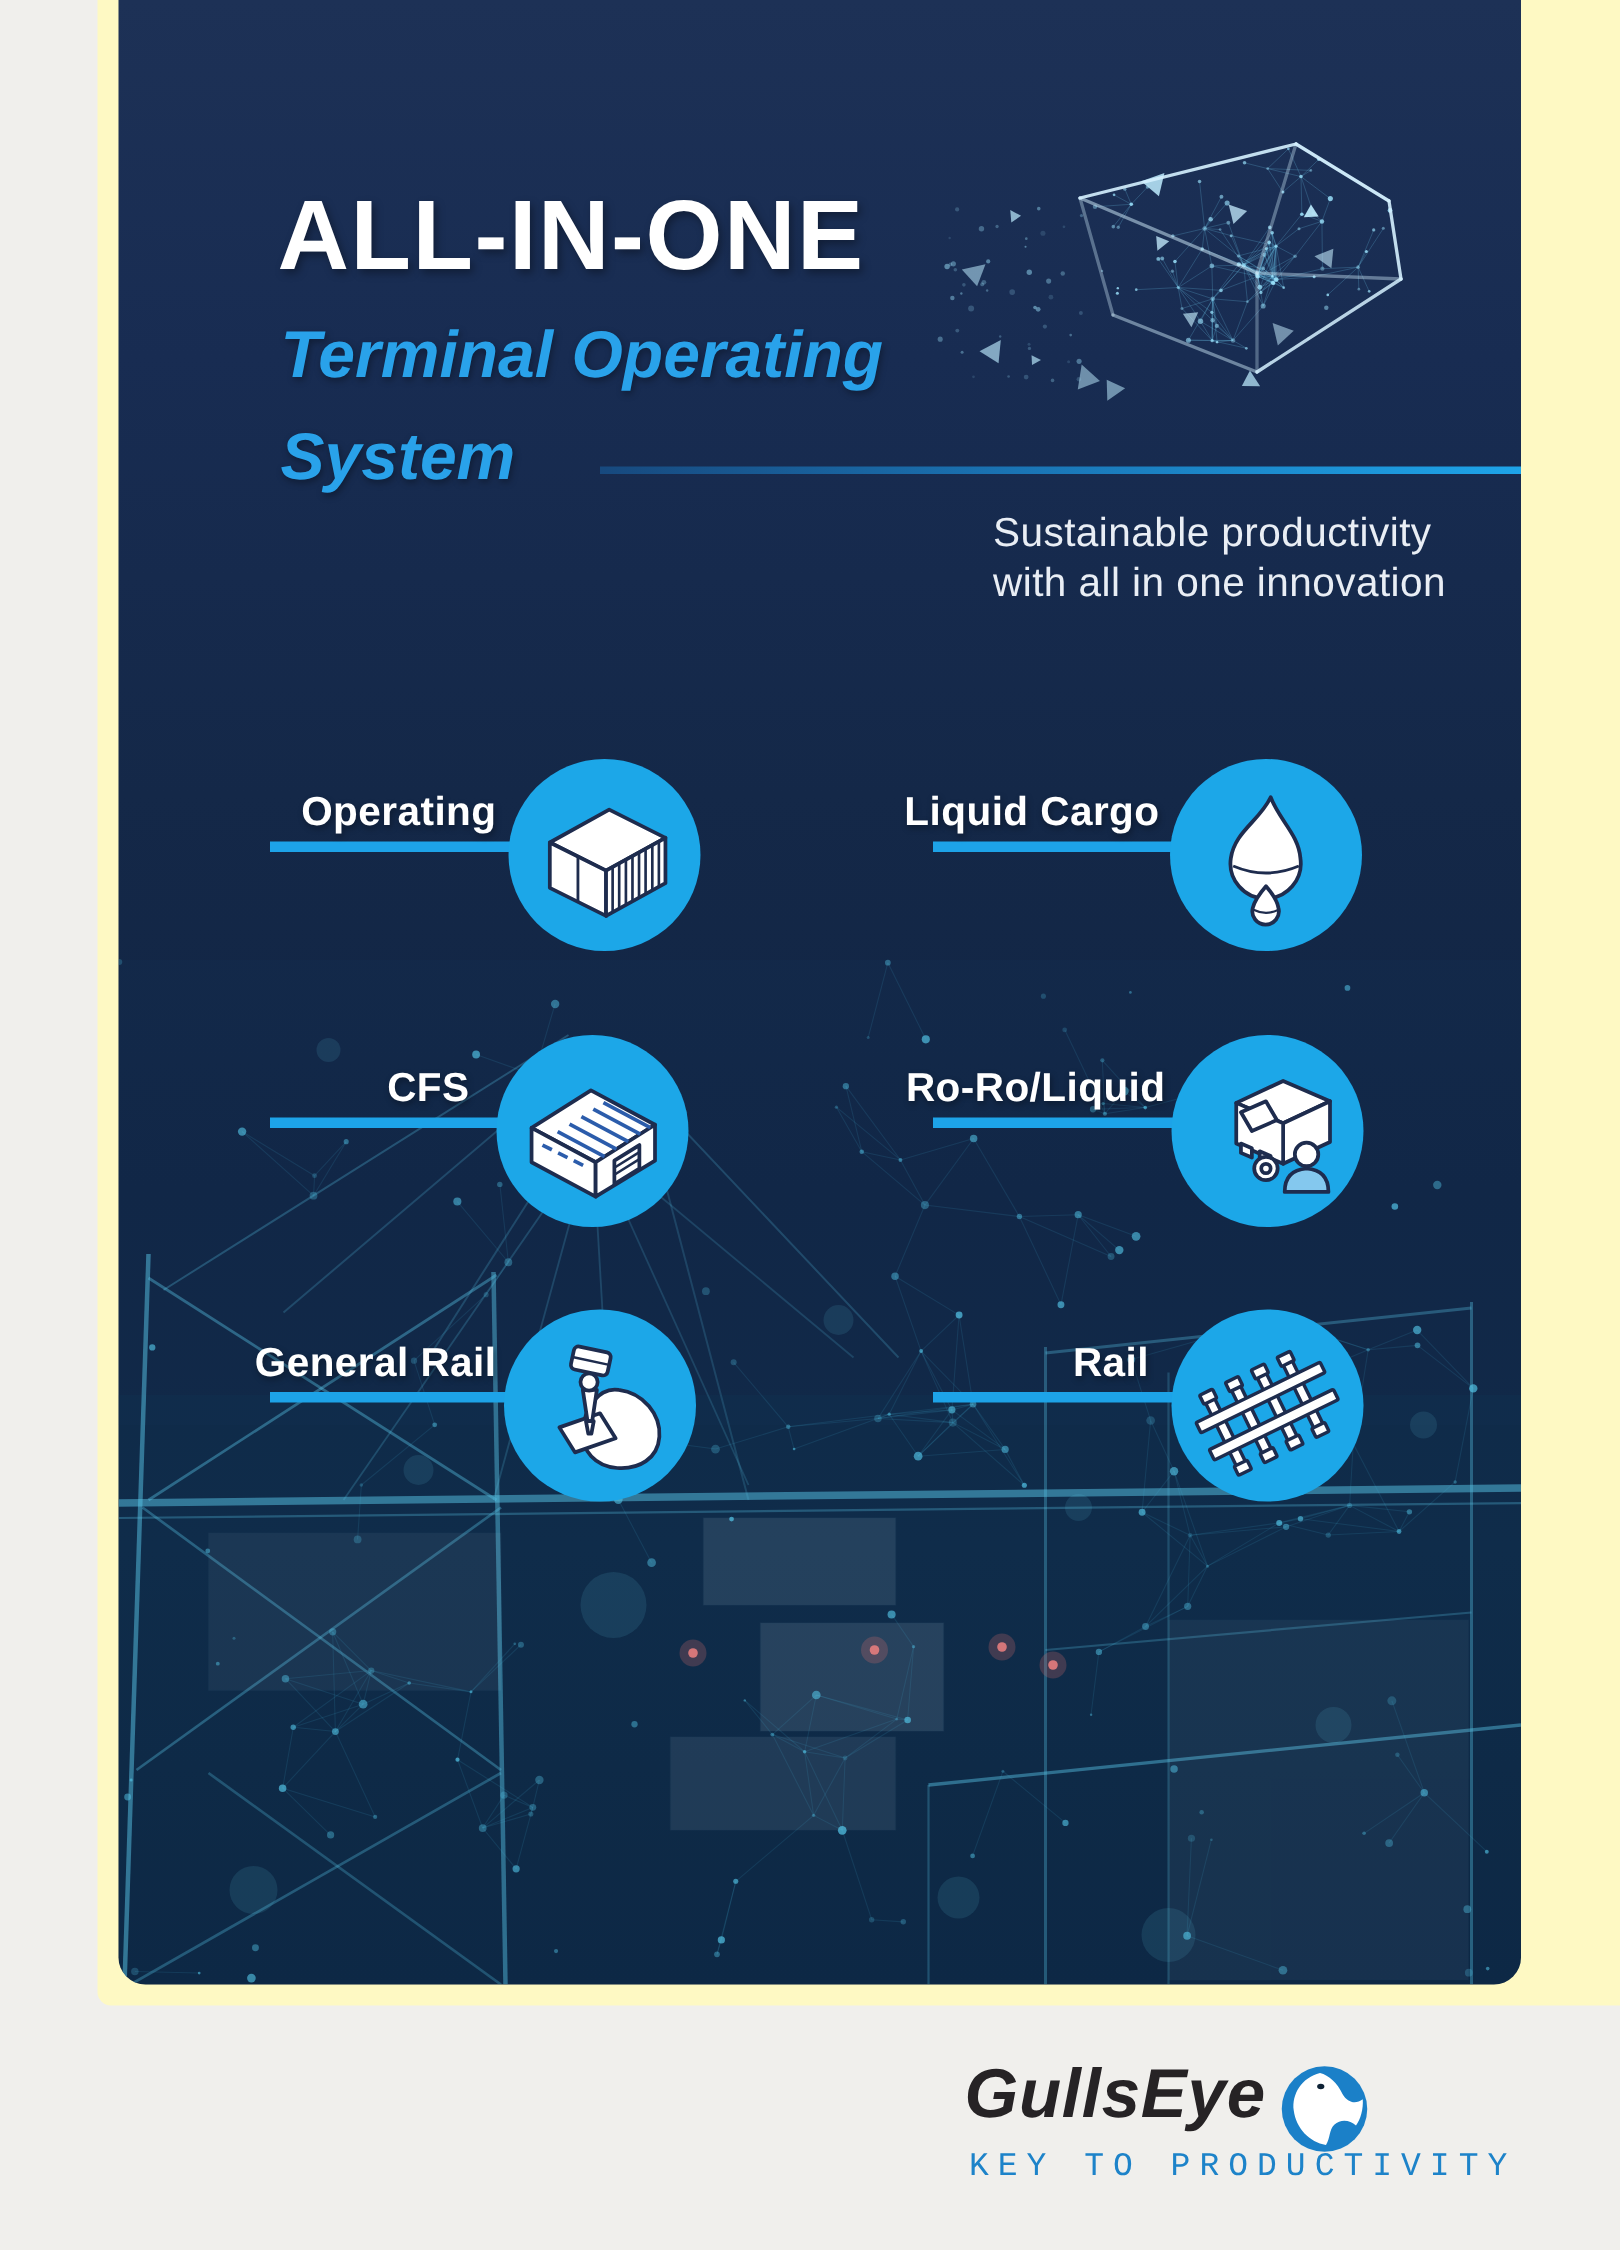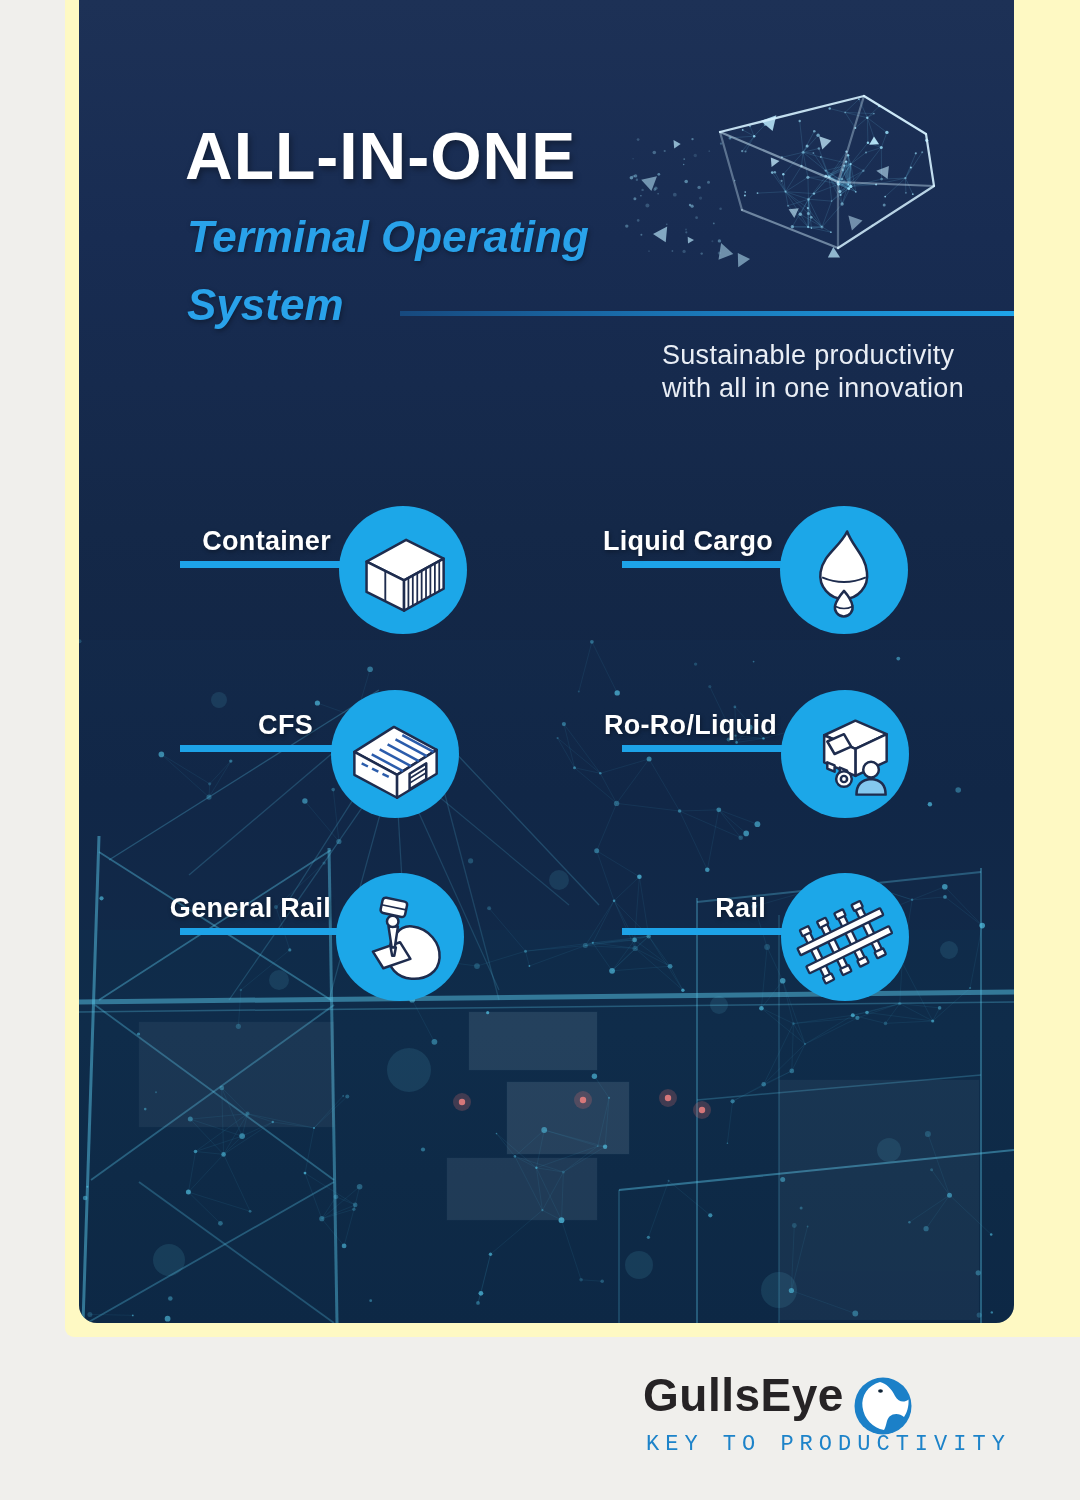"Container" div.svc-label { text: Container -> Operating }
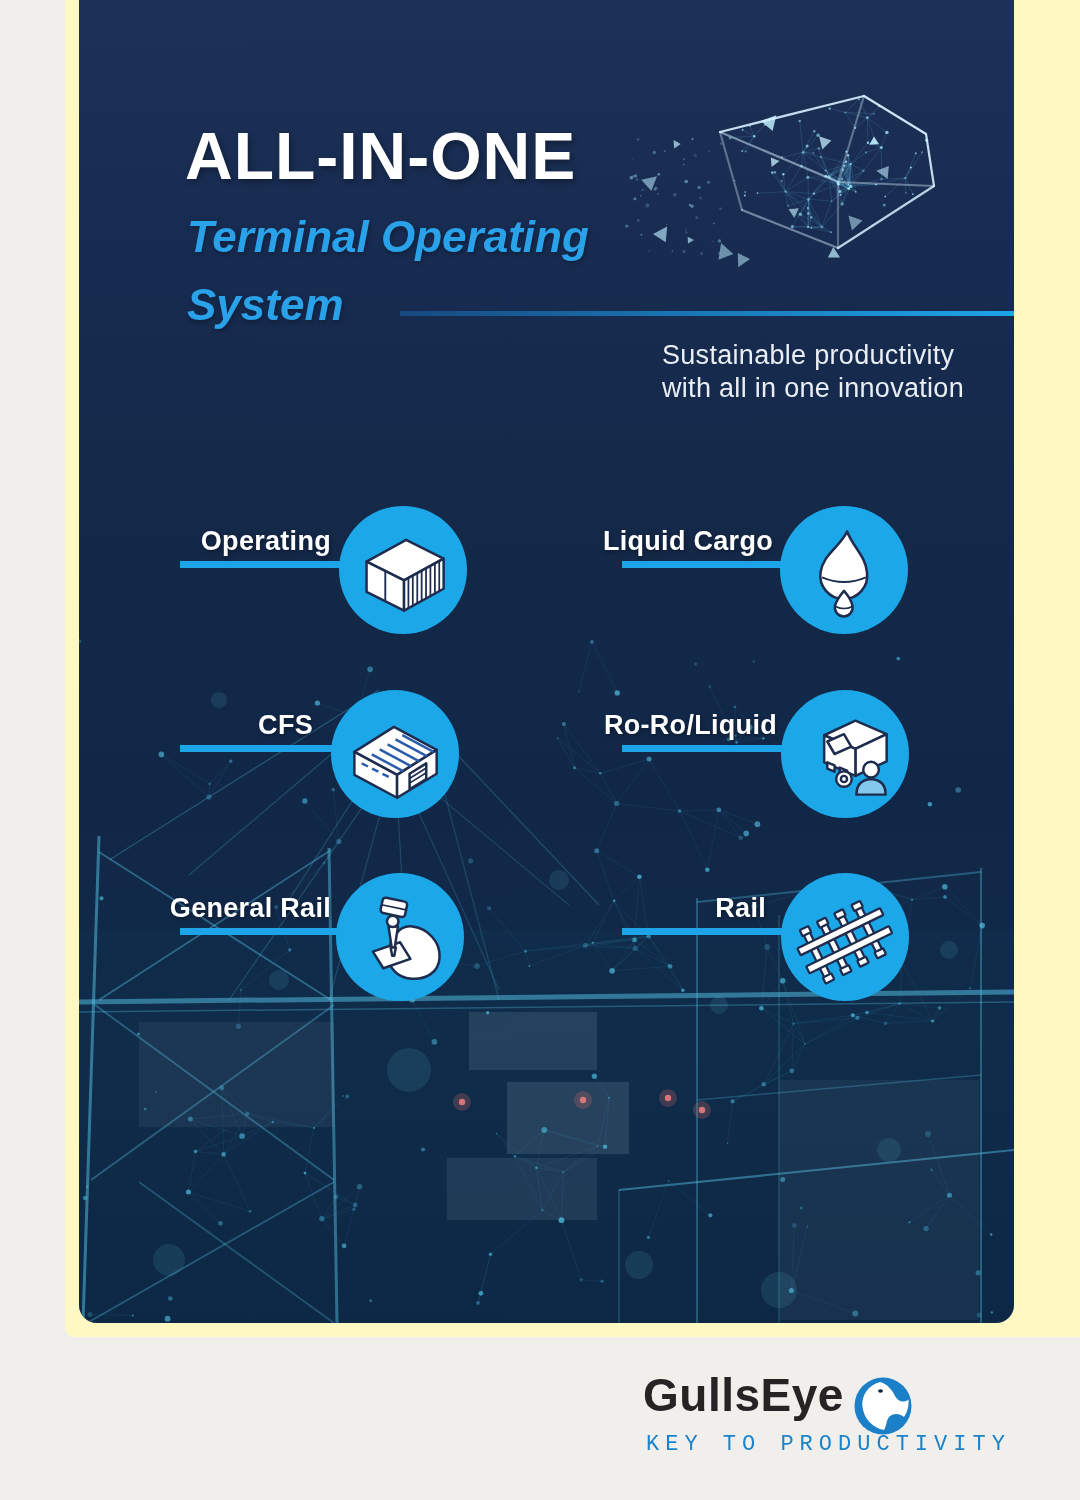"GullsEye" .brand { font-style: none -> italic }
